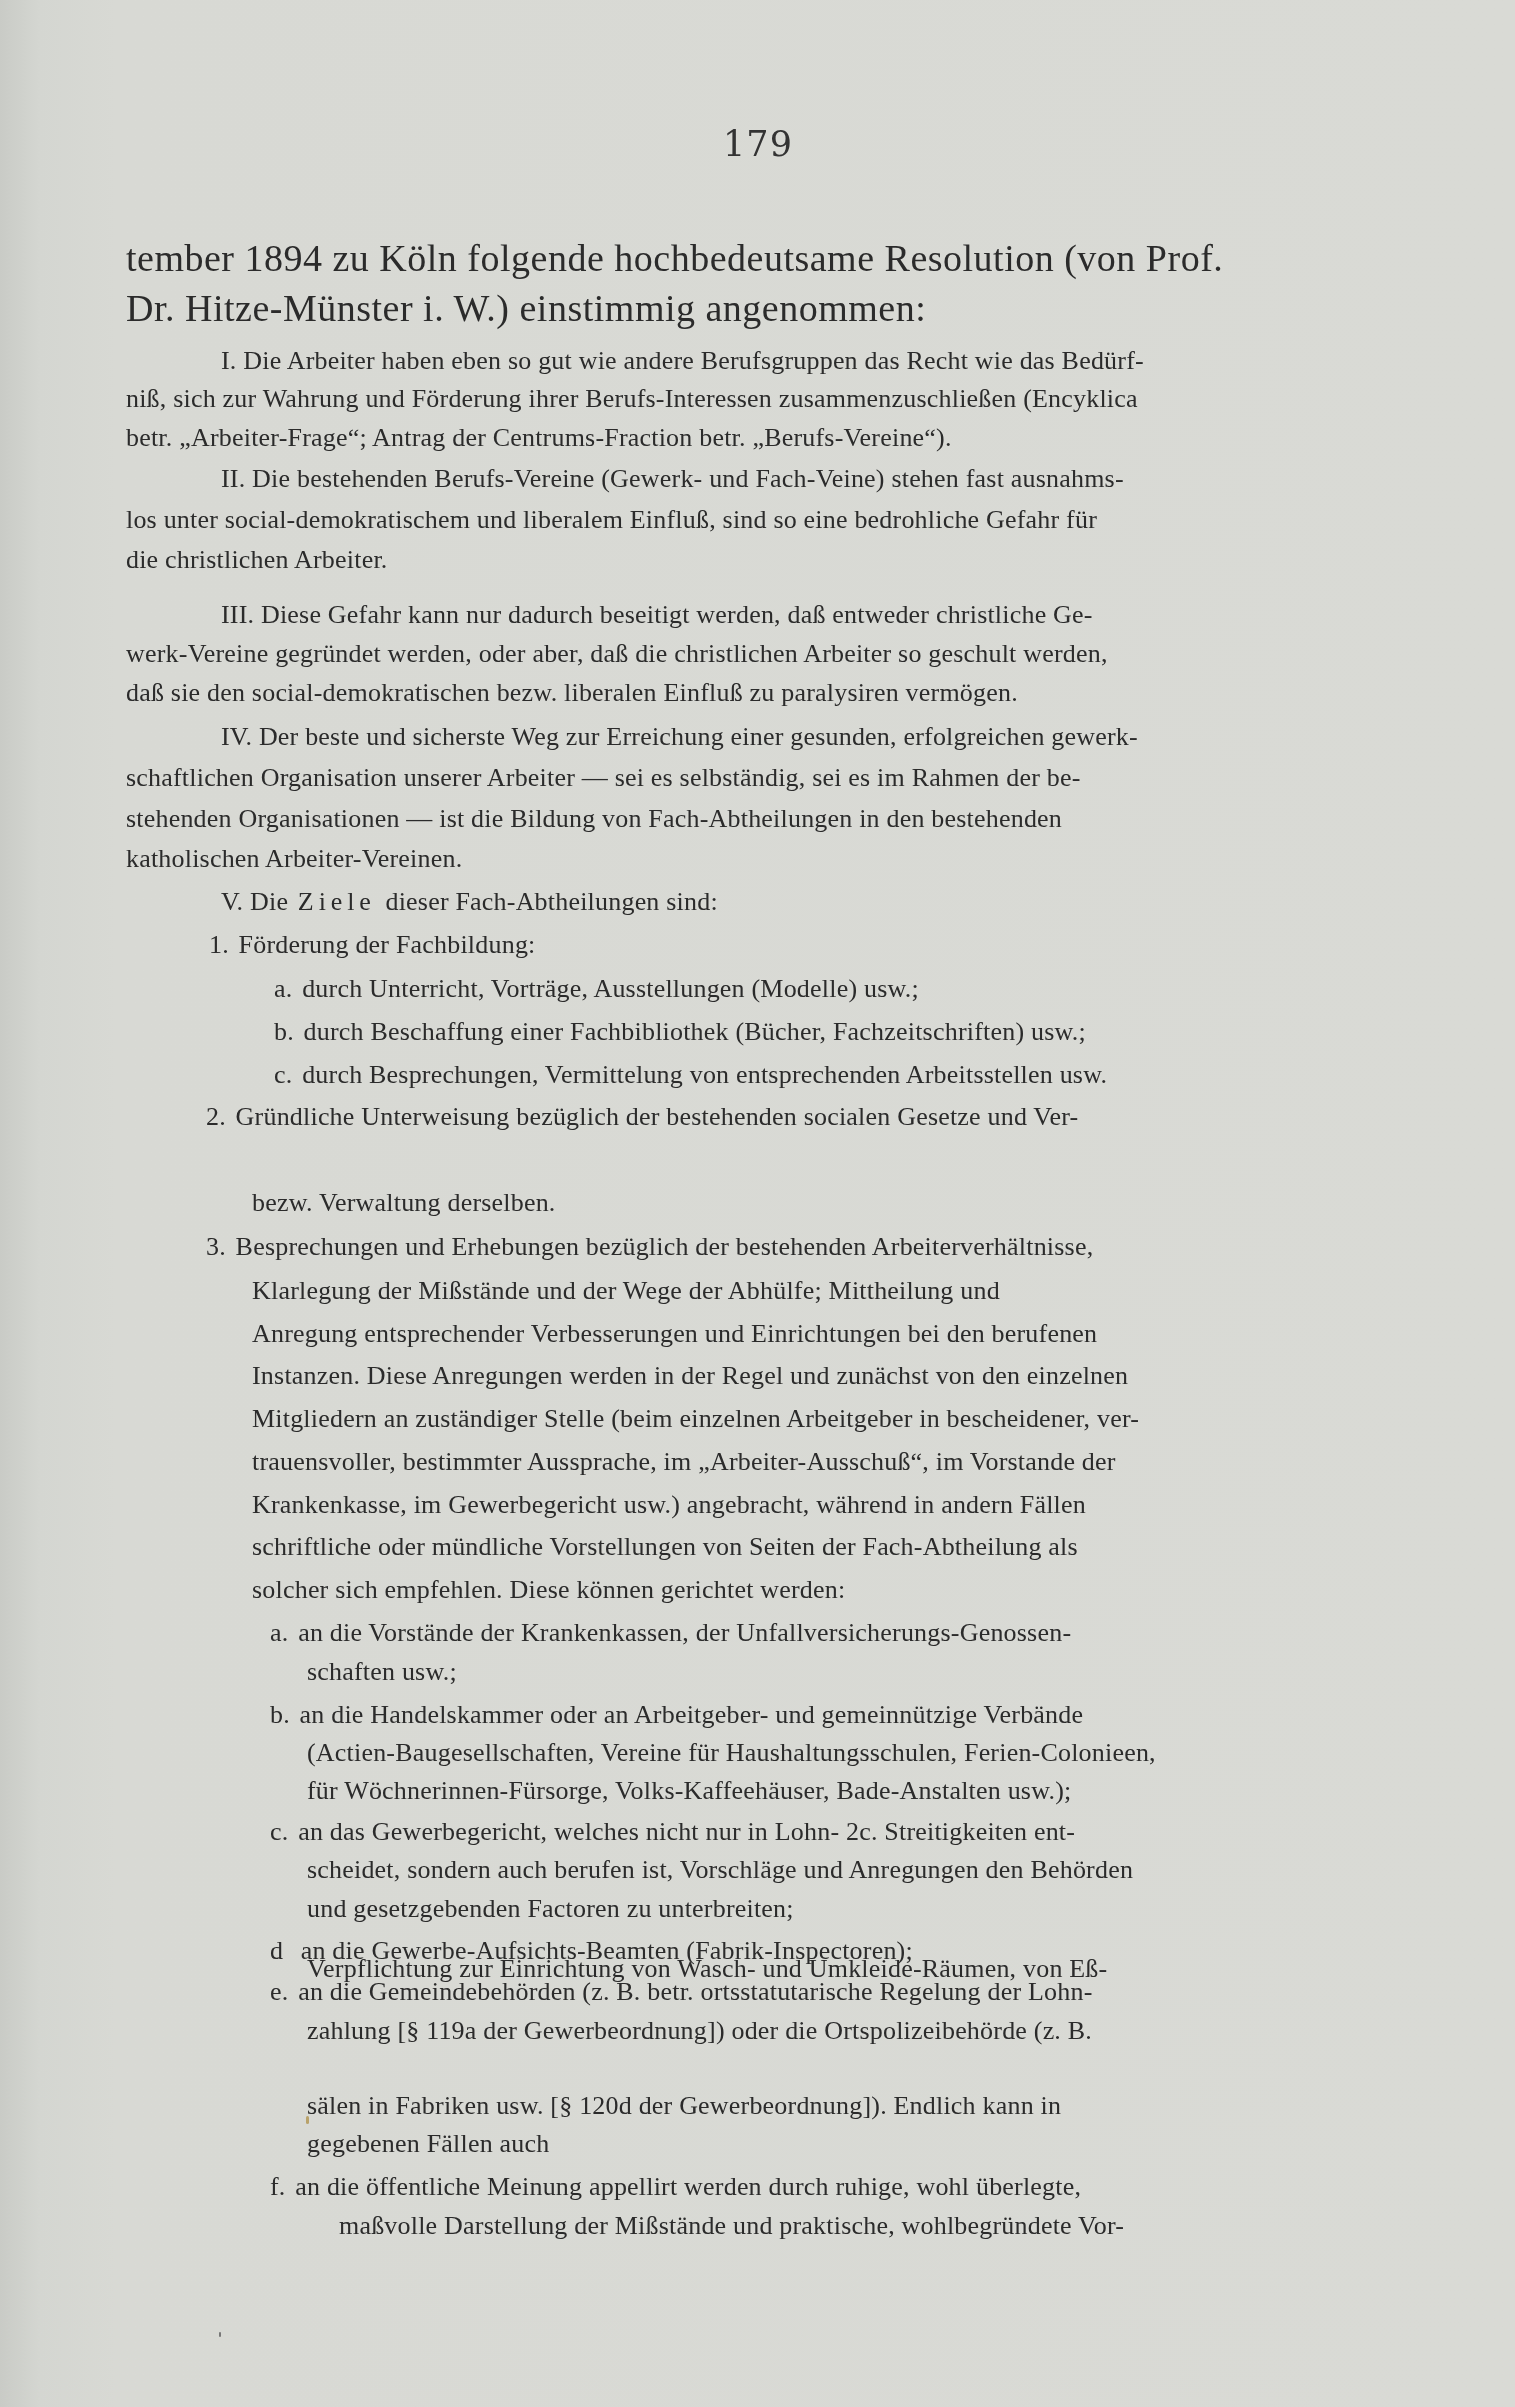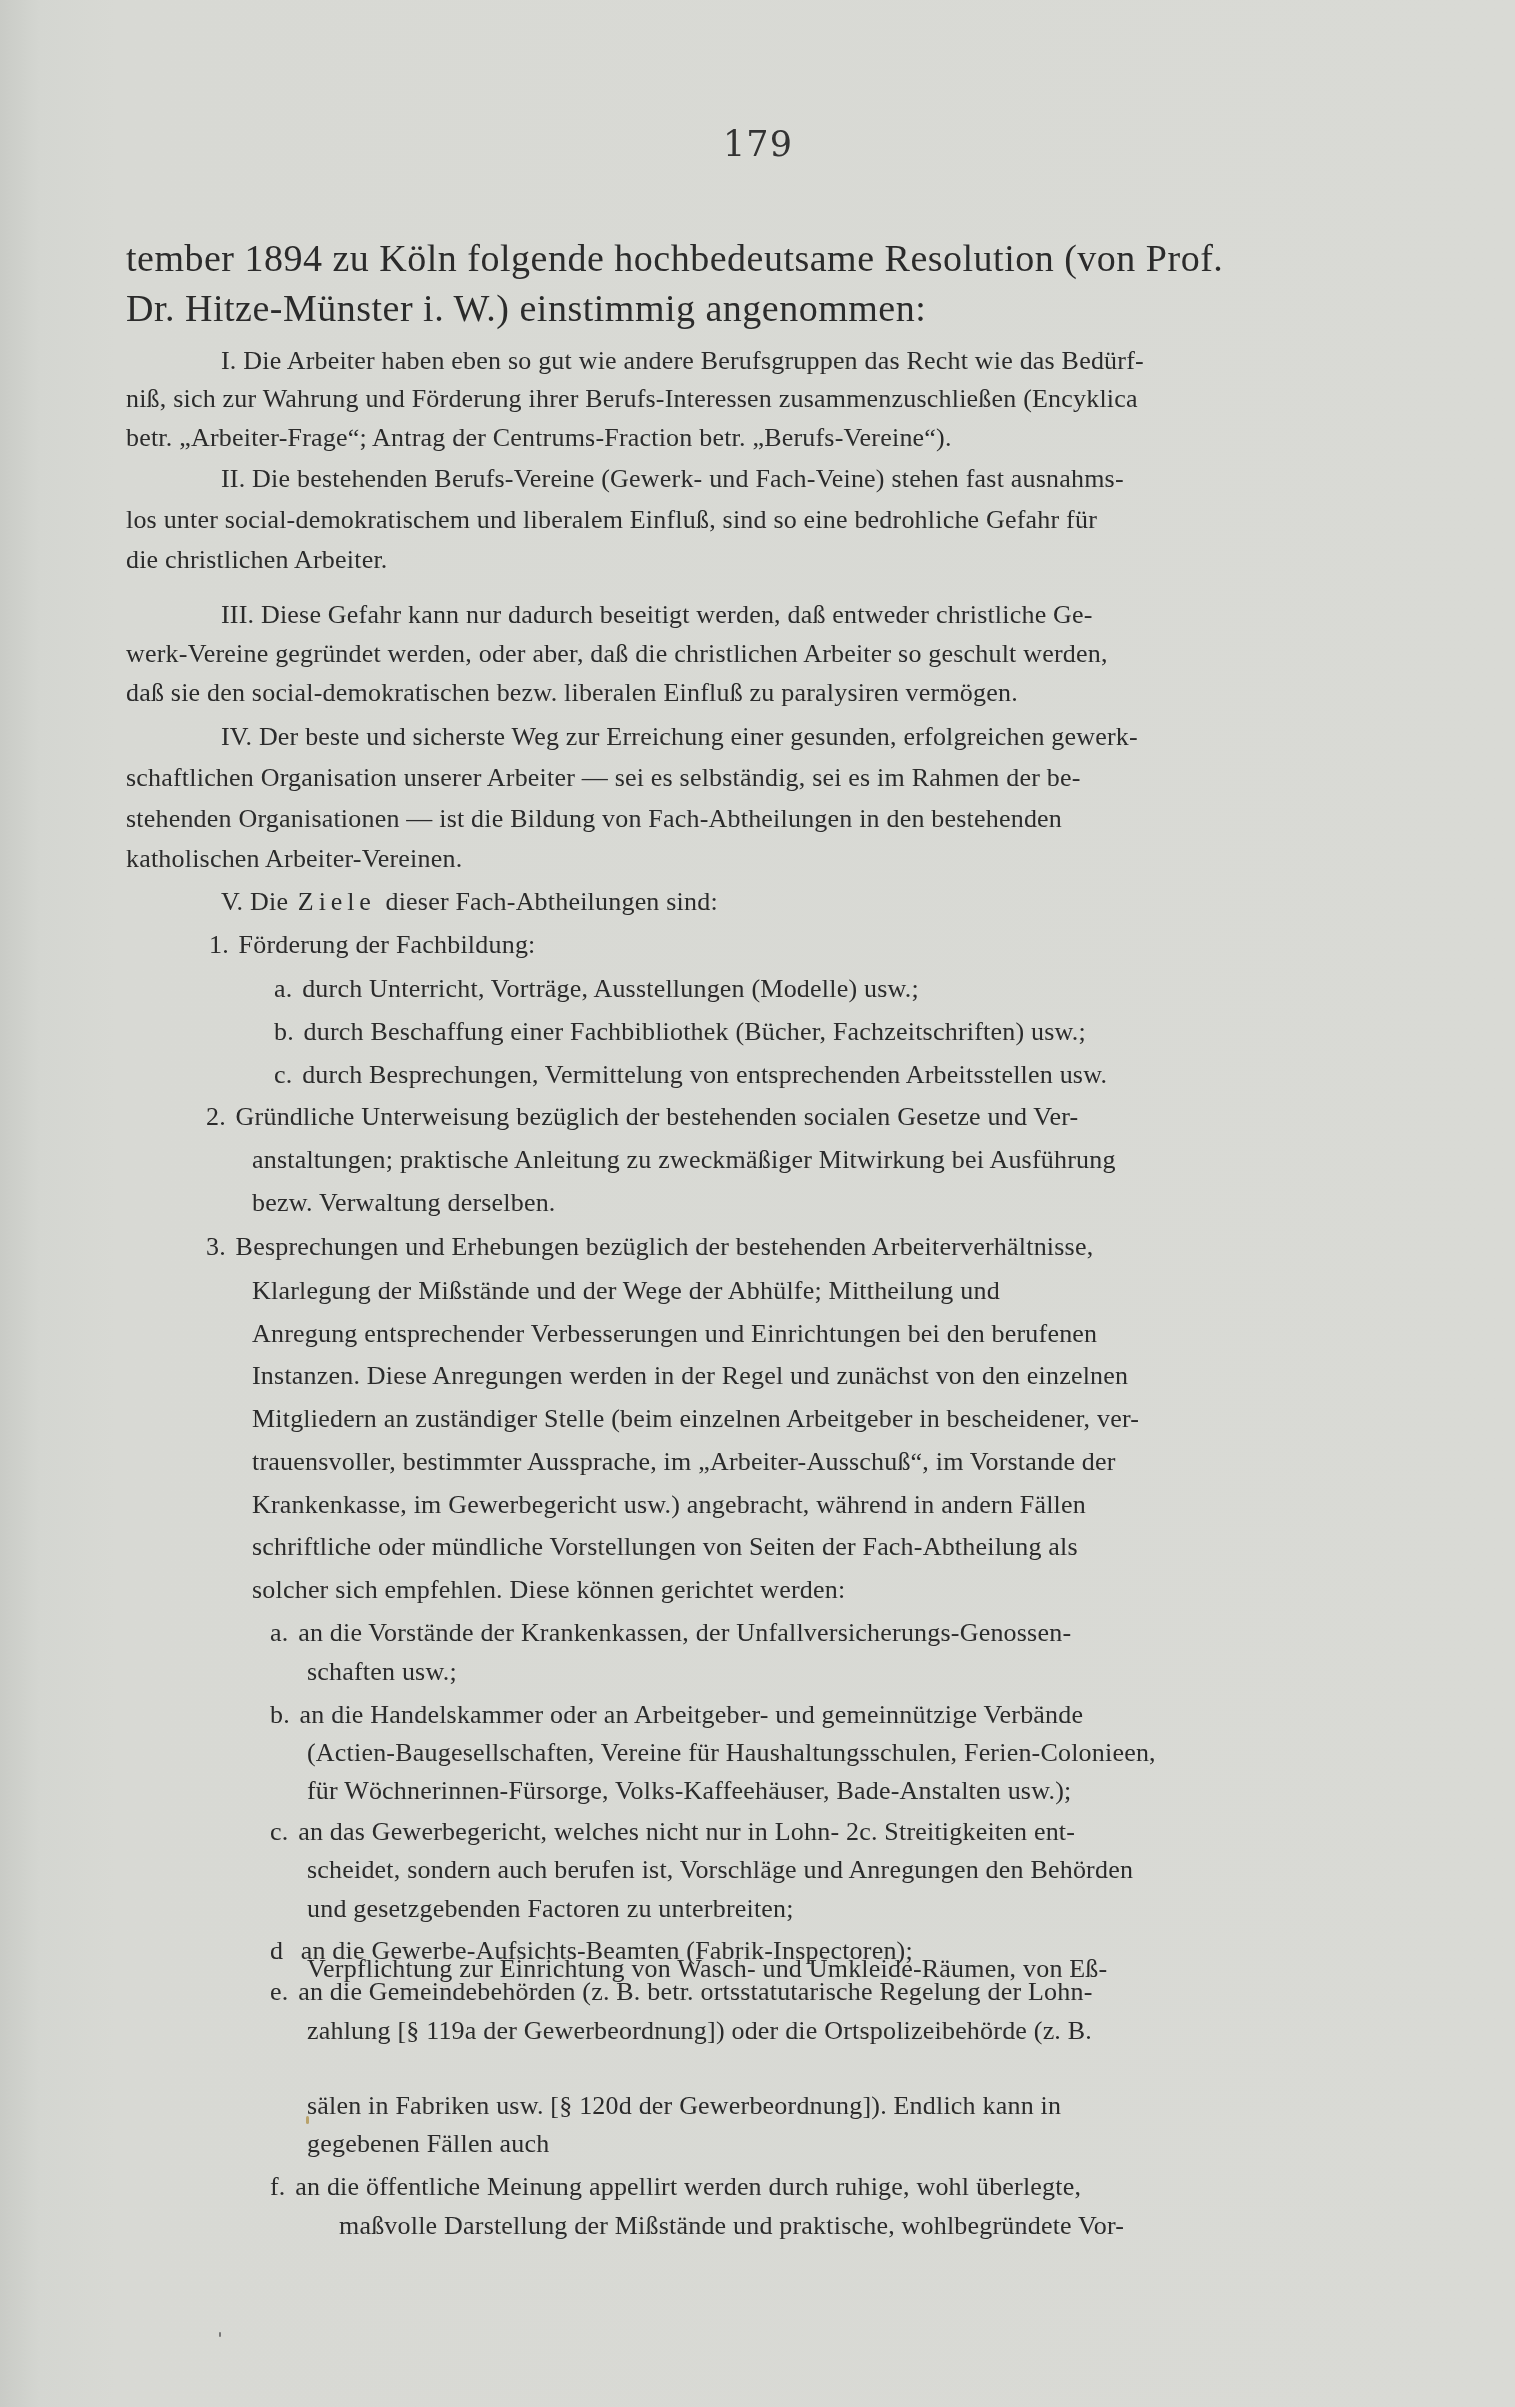"anstaltungen; praktische Anleitung zu" div.line { html: <div>anstaltungen; praktische Anleitung zu zweckmäßiger Mitwirkung bei Ausführung</div> -> none }
